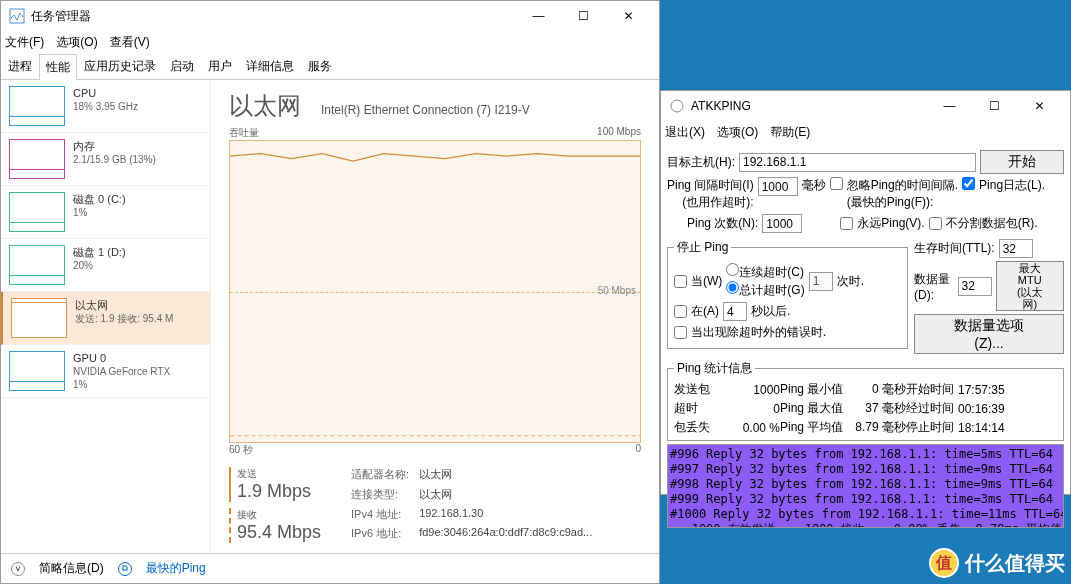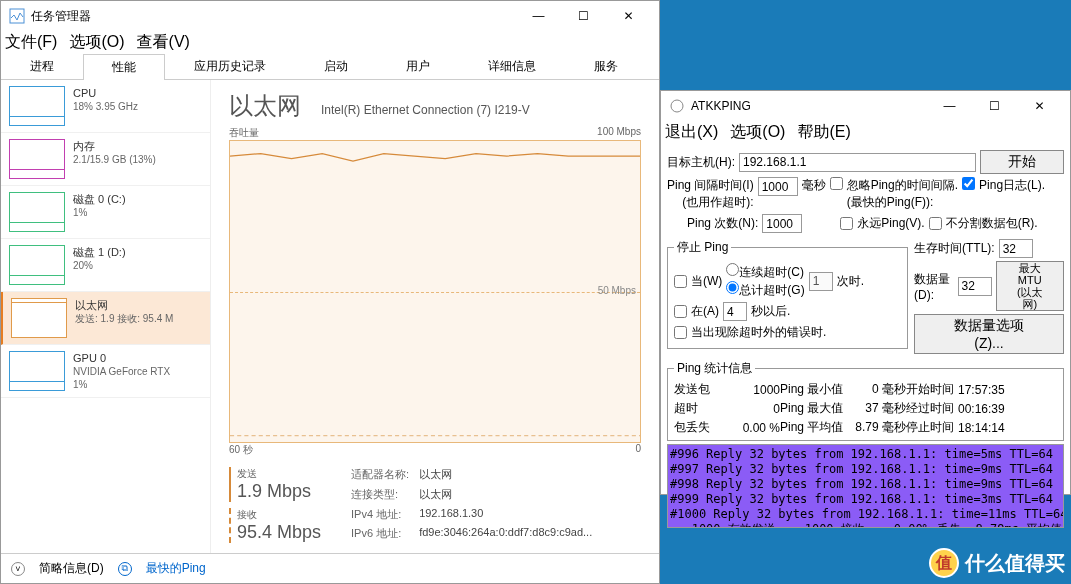"文件(F)" .menubar { font-size: 16px -> 12px }
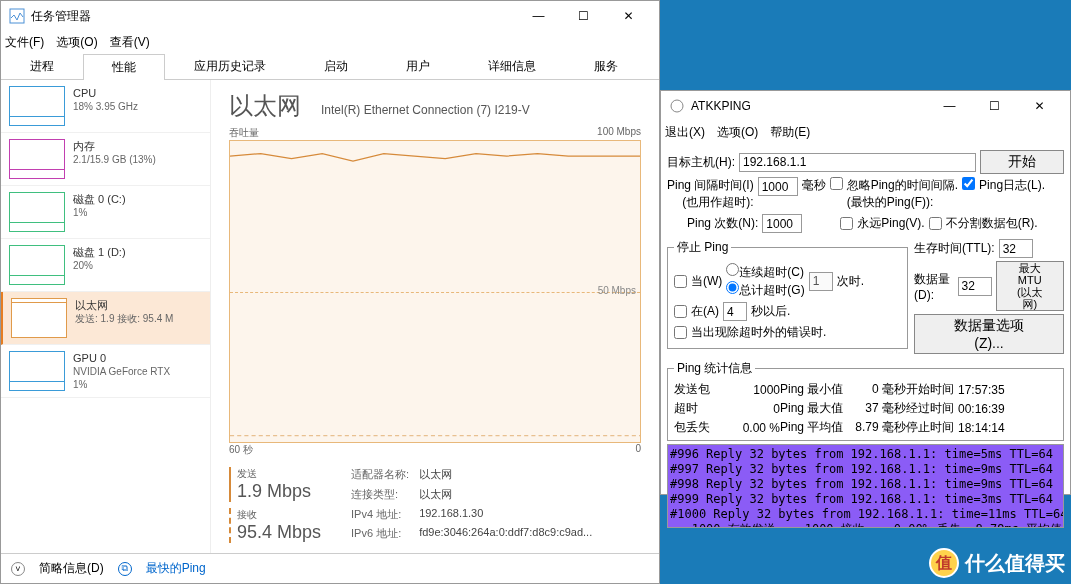"进程" .tab { padding: 4px 28px -> 4px 6px }
